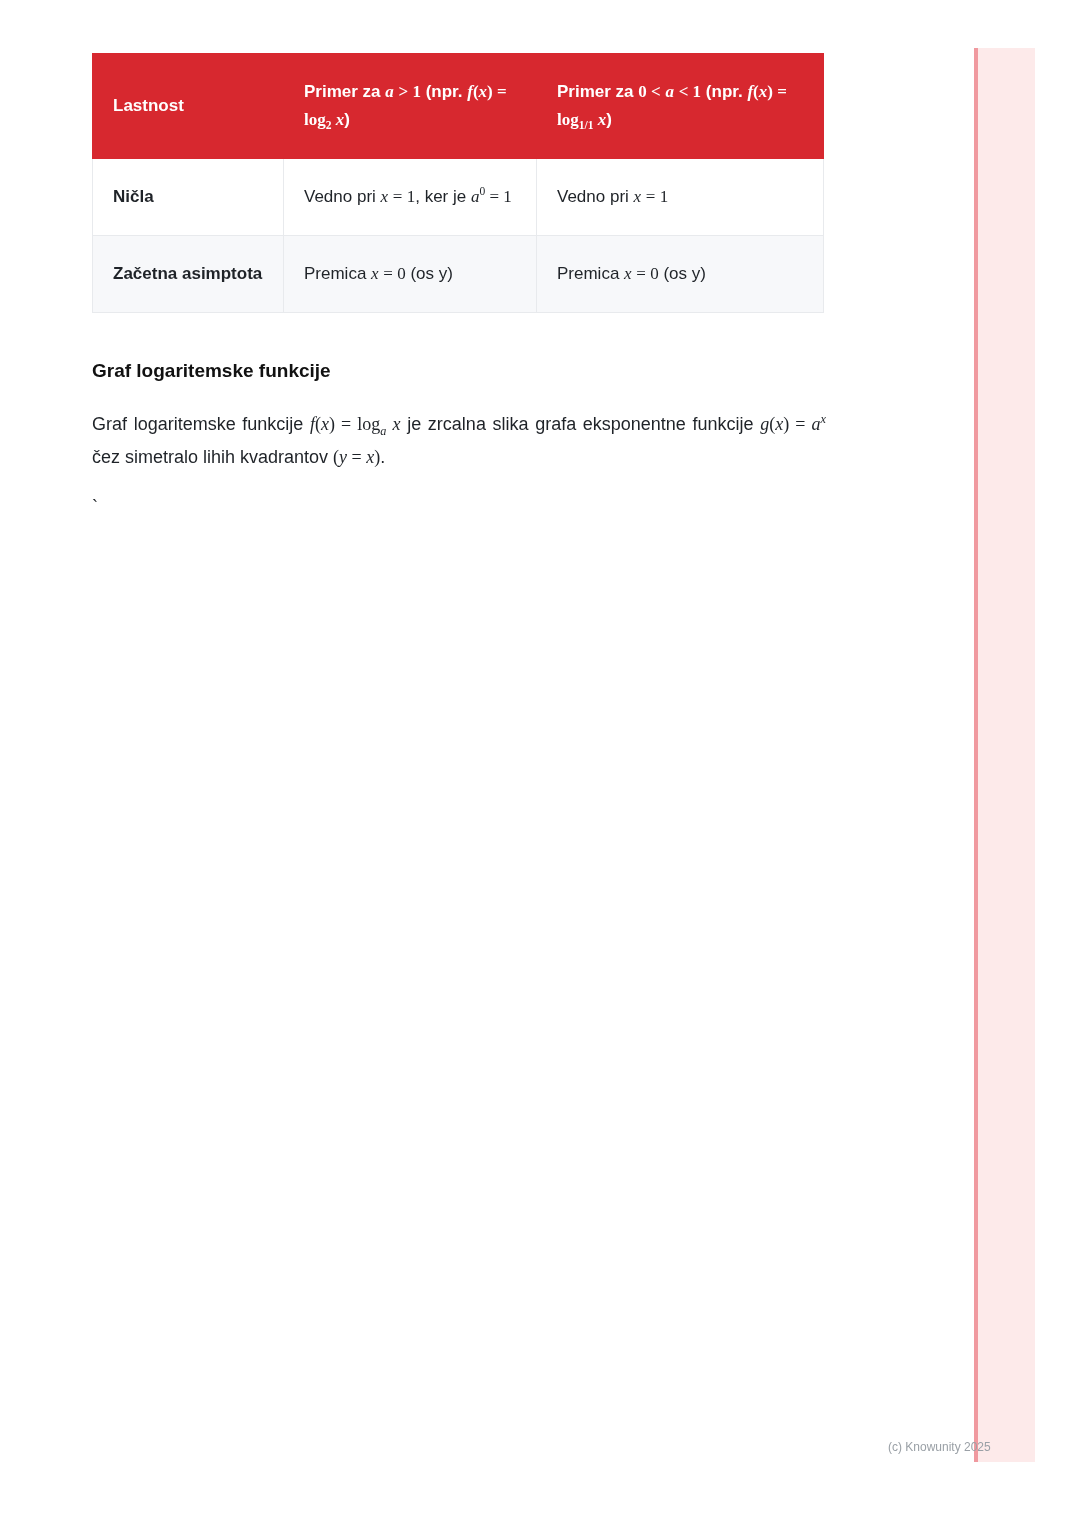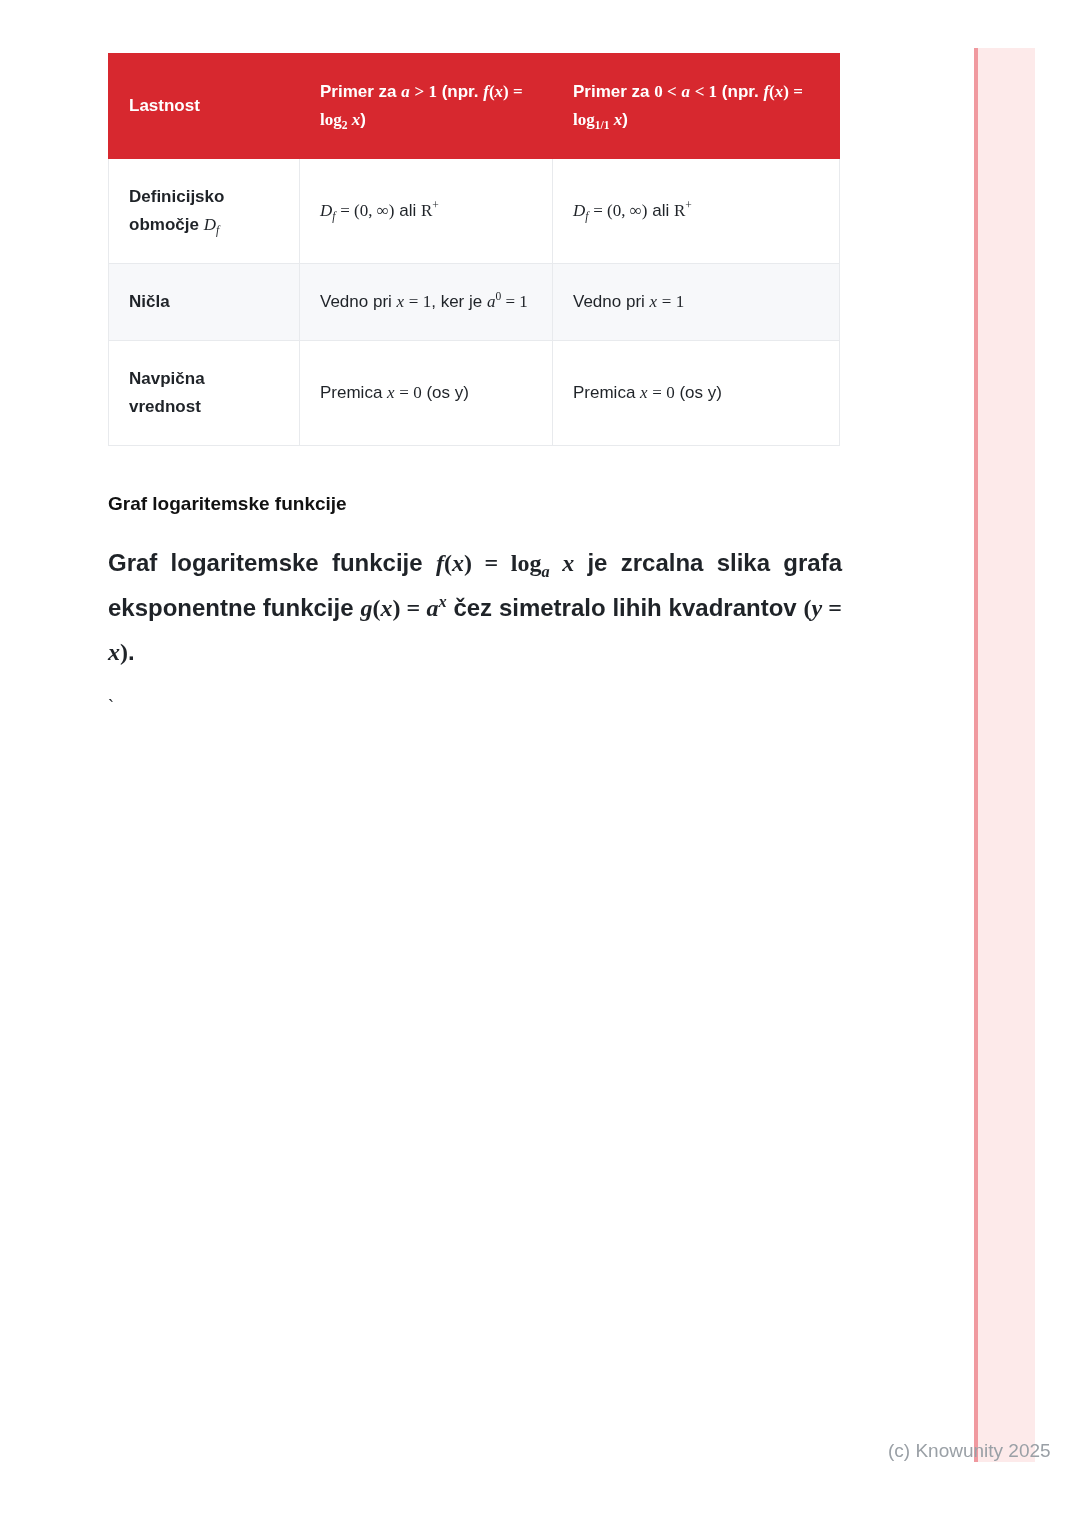"Lastnost" .doc { left: 108px -> 92px }
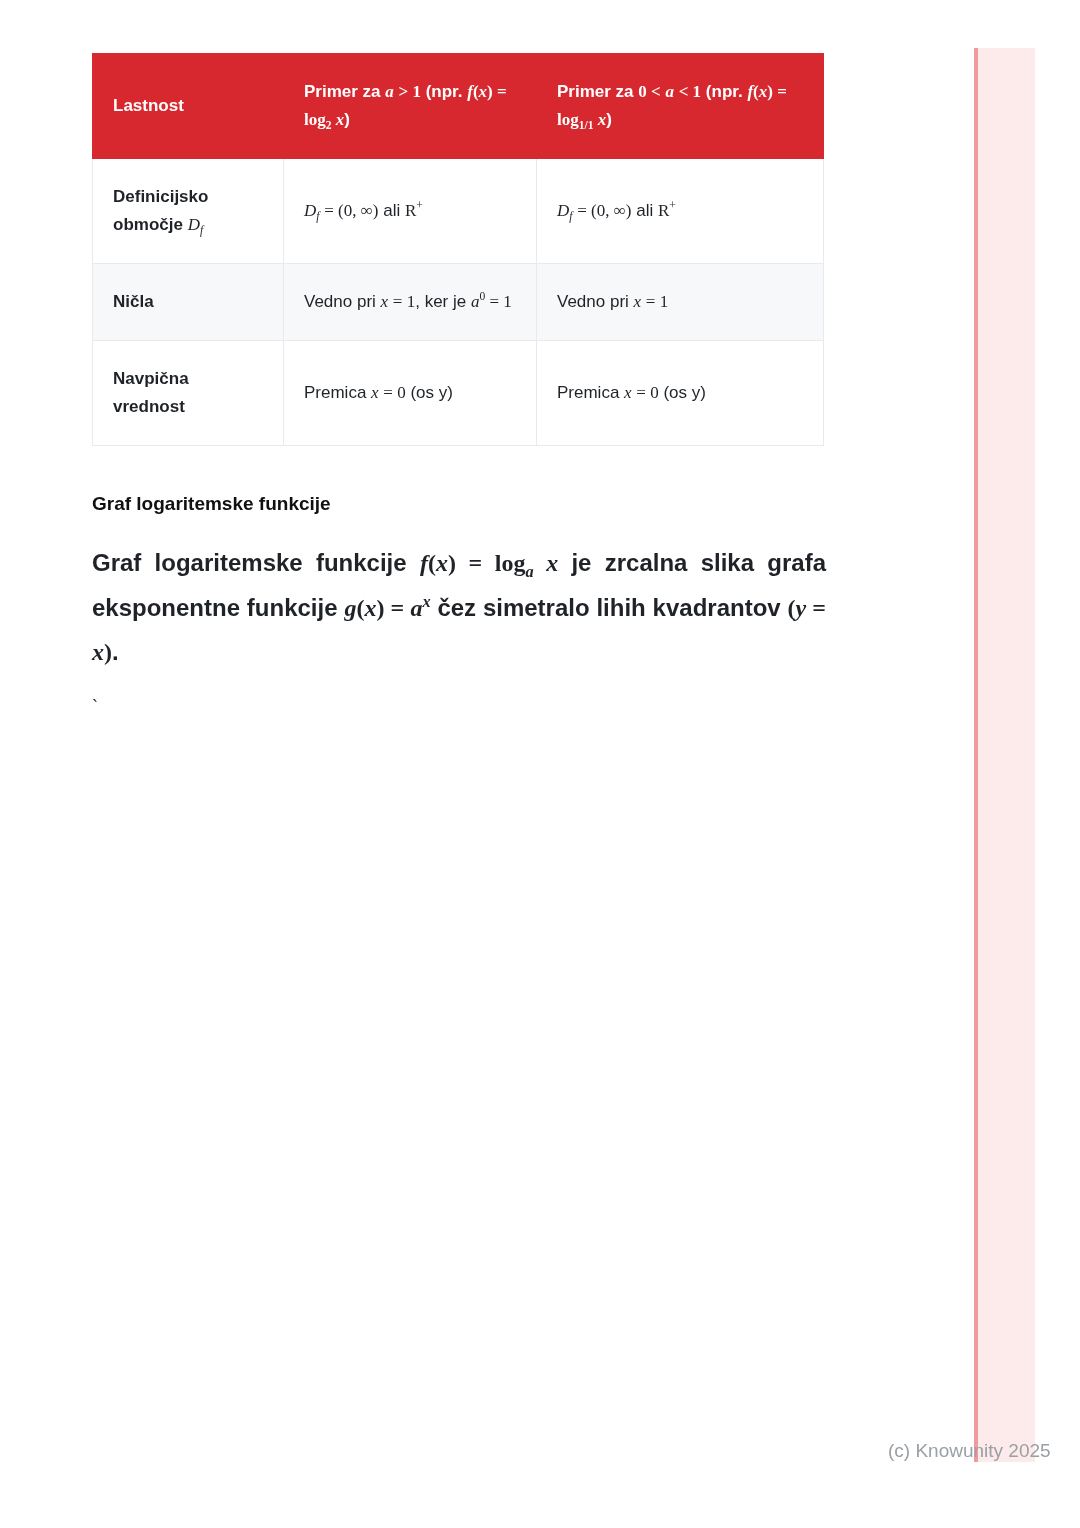"Definicijsko območje Df" tr { html: <tr> <td><b>Definicijsko območje</b> <mi>D<sub>f</sub></mi></td> <td><mi>D<sub>f</sub></mi> <mr>= (0, ∞)</mr> ali <mr>R<sup>+</sup></mr></td> <td><mi>D<sub>f</sub></mi> <mr>= (0, ∞)</mr> ali <mr>R<sup>+</sup></mr></td> </tr> -> none }
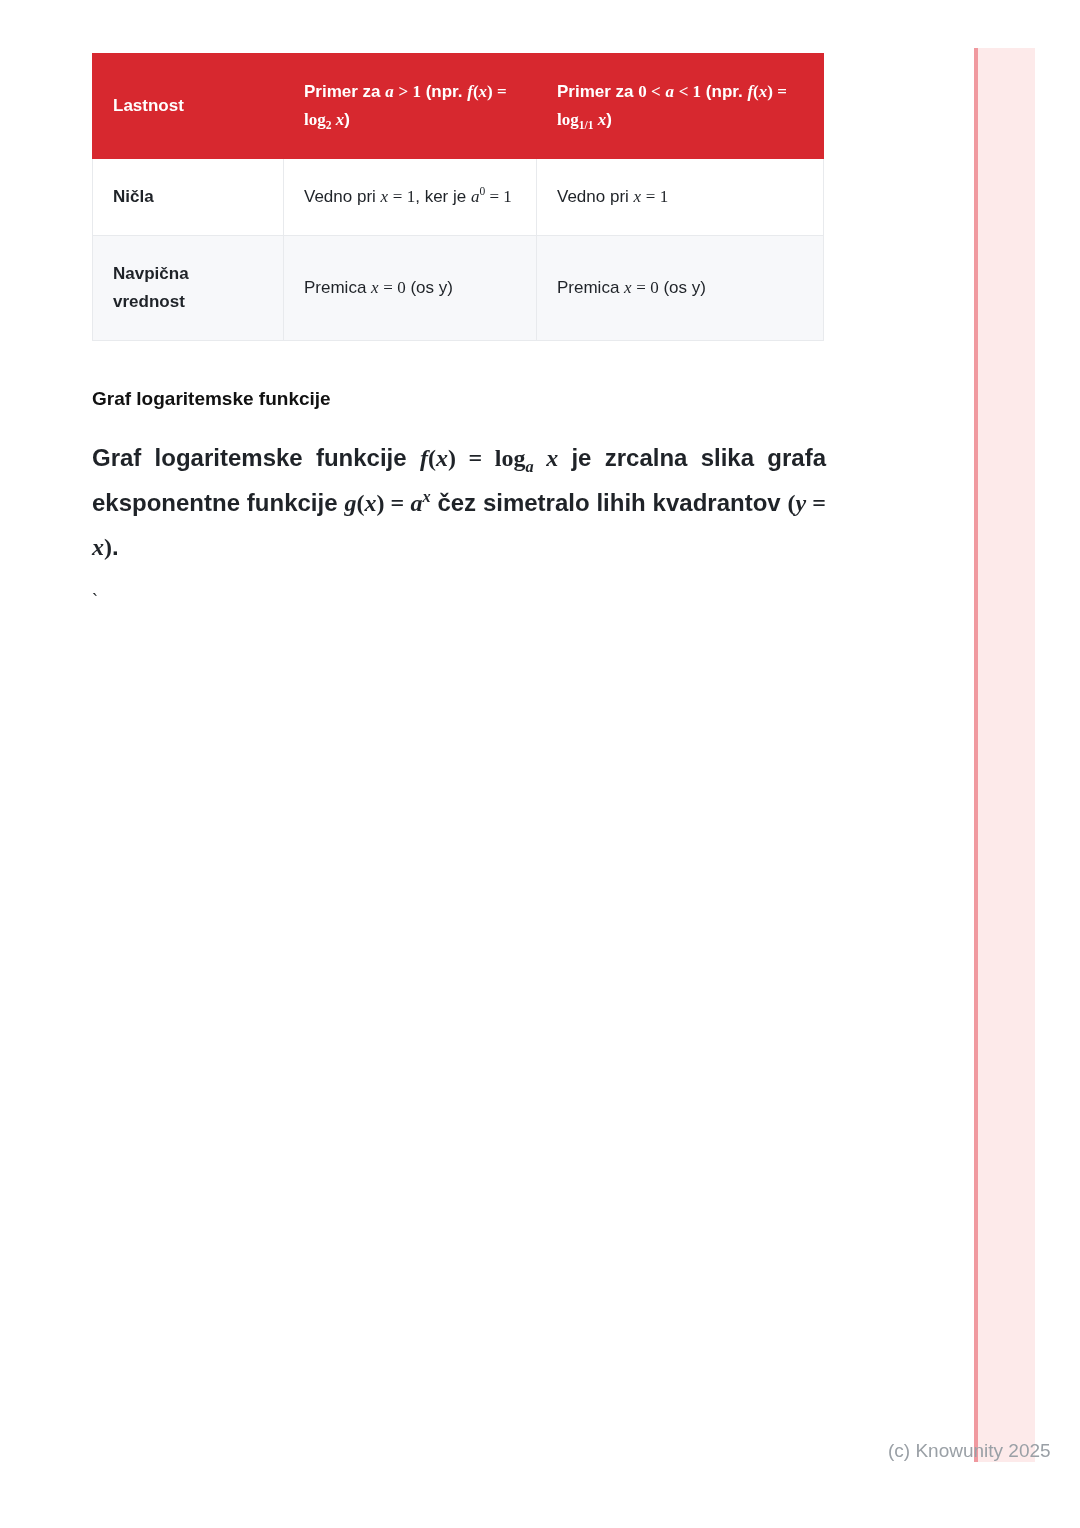"Navpična vrednost" b { text: Navpična vrednost -> Začetna asimptota }
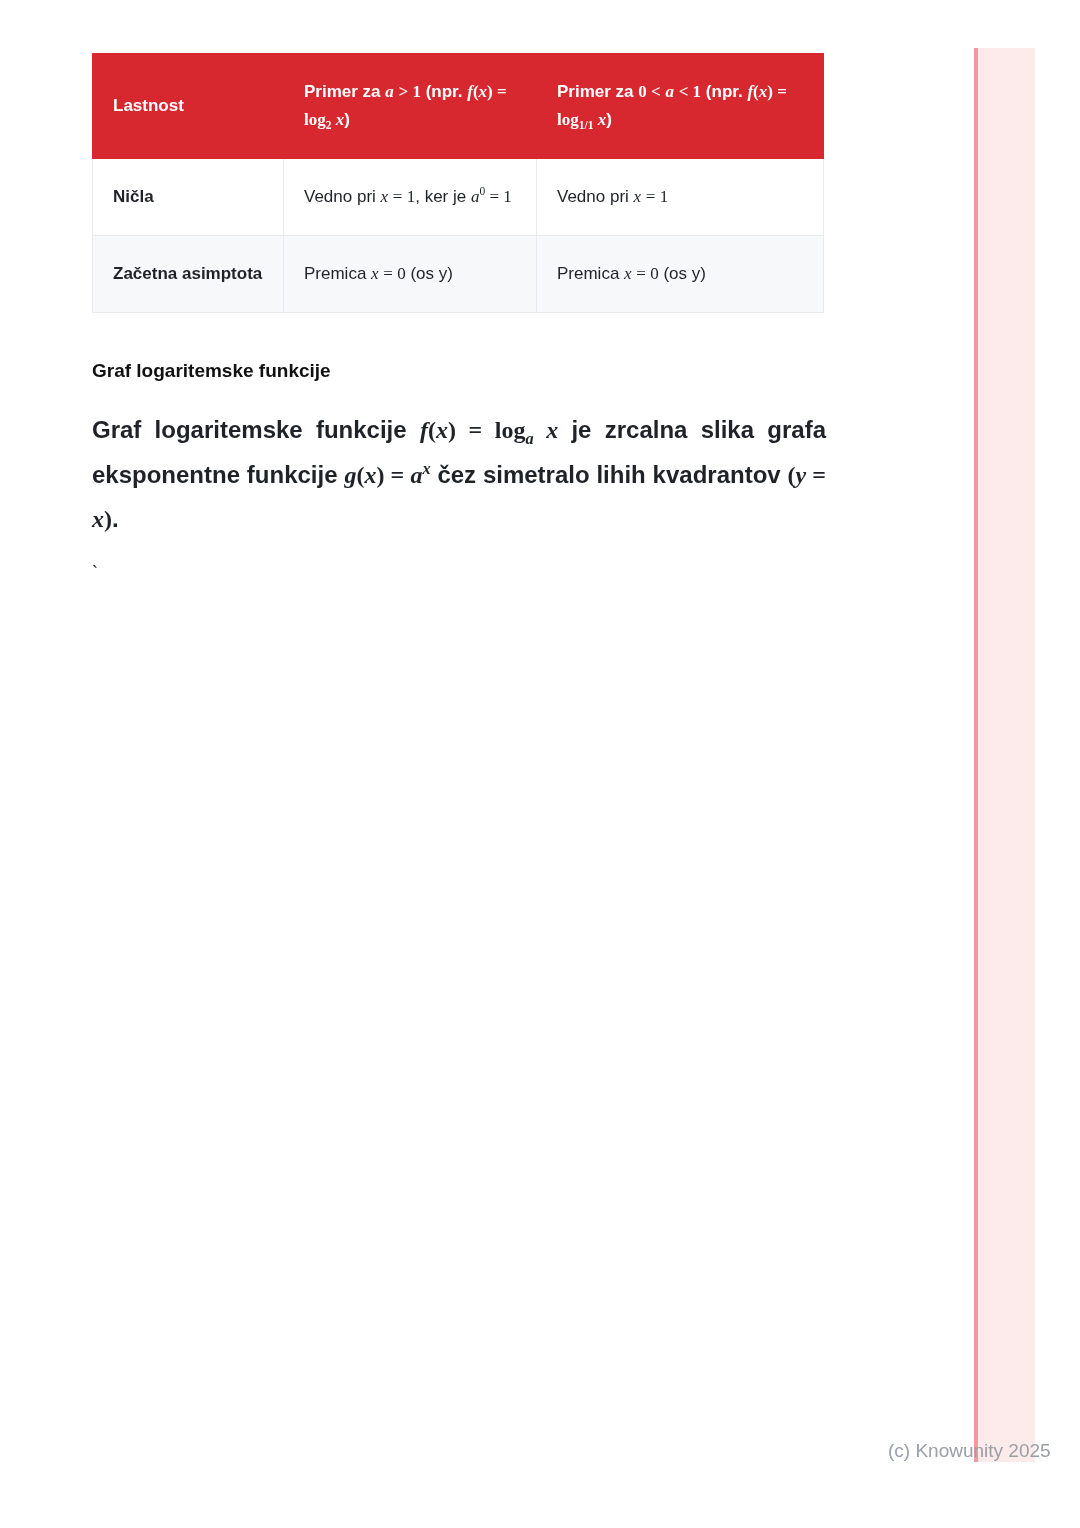"Graf logaritemske funkcije f(x) =" .body-paragraph { font-size: 24px -> 18px; font-weight: bold -> none }
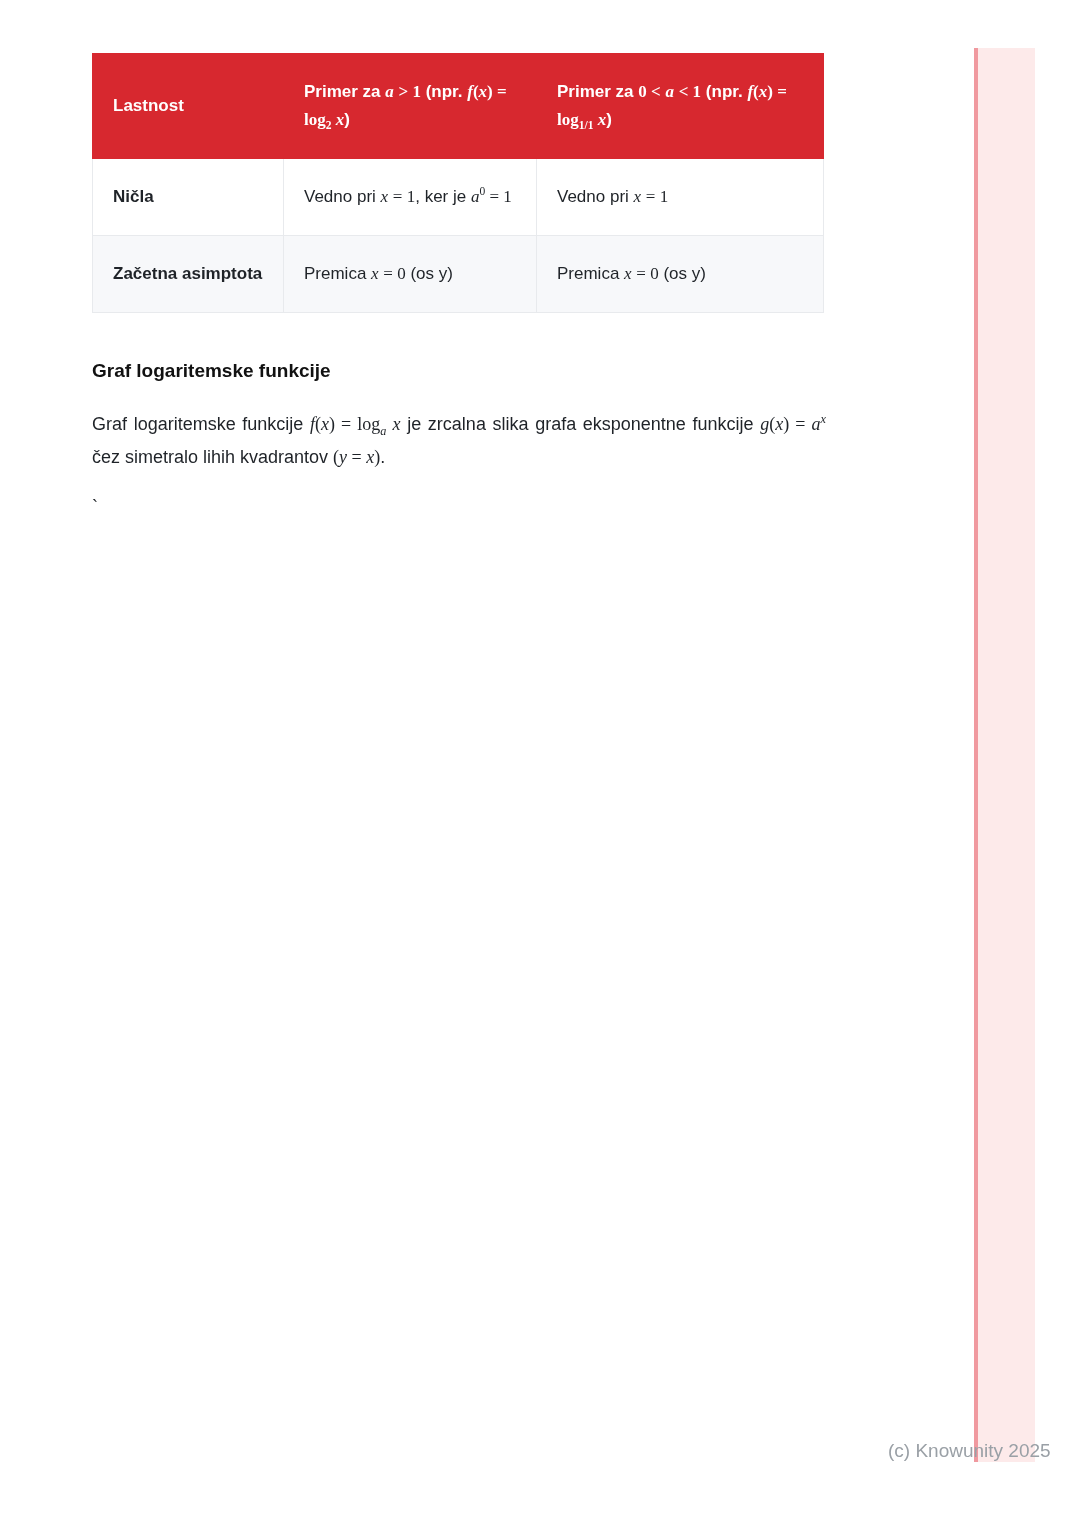"(c) Knowunity 2025" .copyright { font-size: 19px -> 12px }
